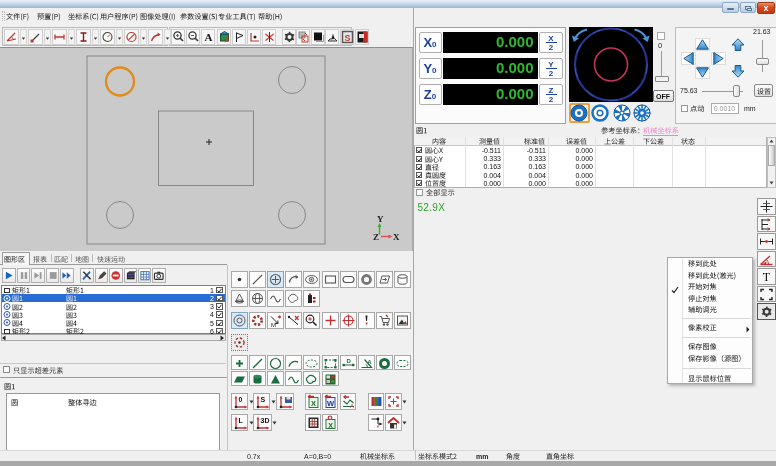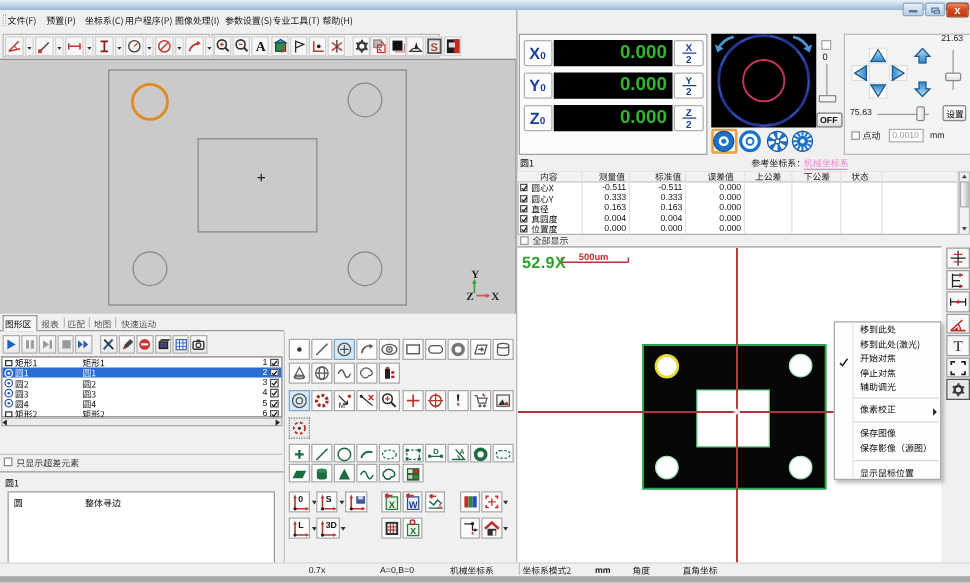"52.9X" div.a { font-size: 13px -> 10px; font-weight: bold -> normal }
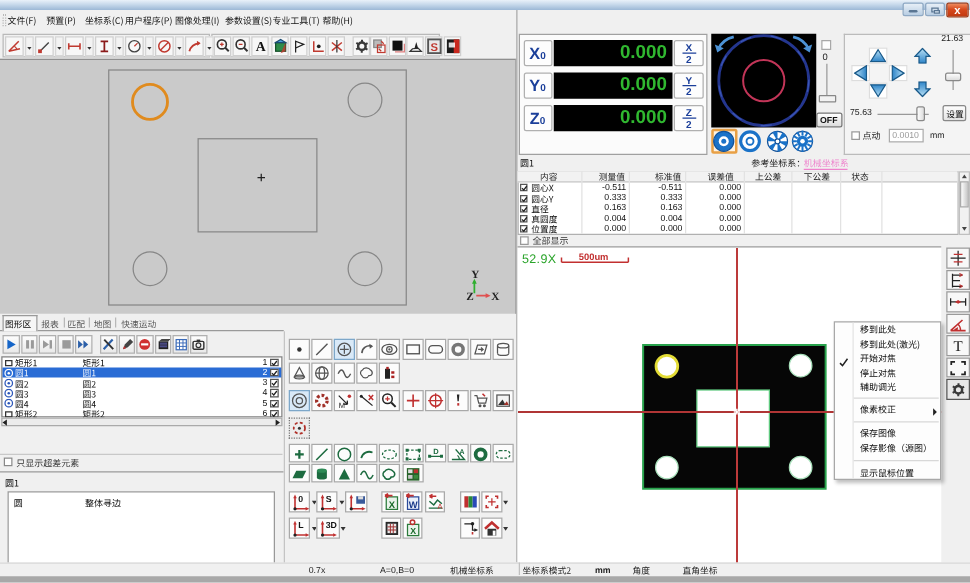"500um" div.a { html: <div> <svg> <rect></rect> <rect></rect> <circle></circle> <circle></circle> <circle></circle> <circle></circle> <path></path> <path></path> <path></path> <path></path> <text>500um</text> </svg> </div> -> none }
